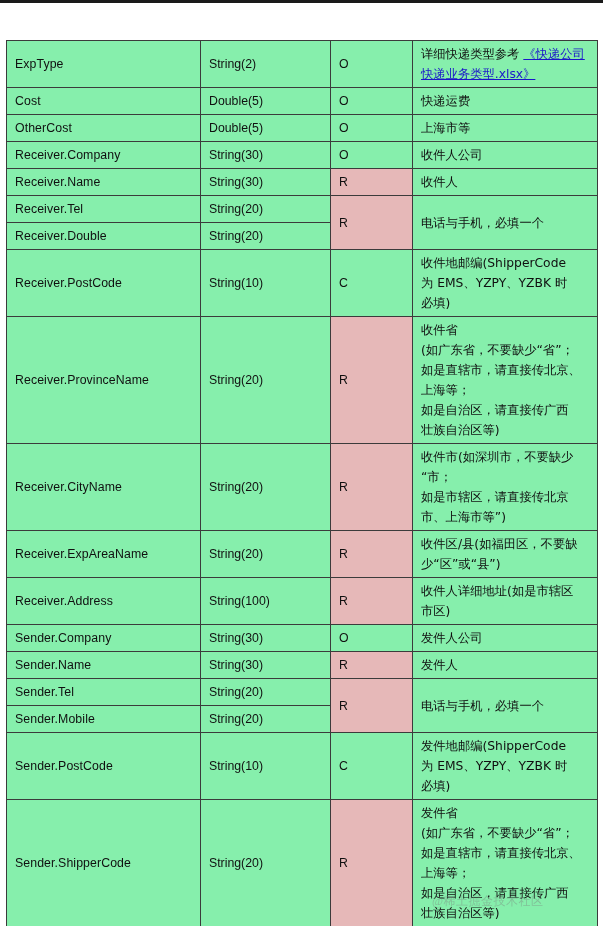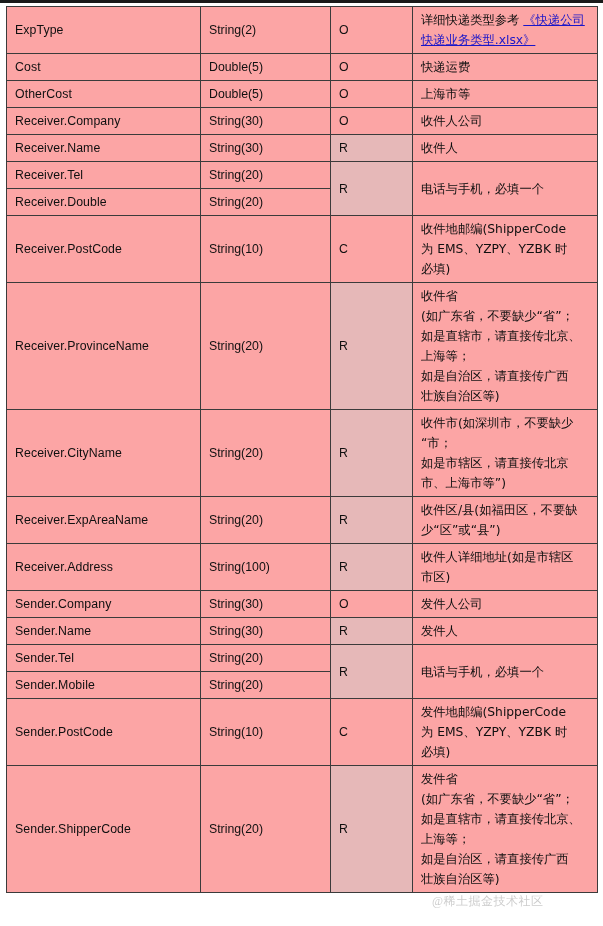"ExpType" table.spec { background: #fca5a5 -> #86efac; margin-top: none -> 34px }
